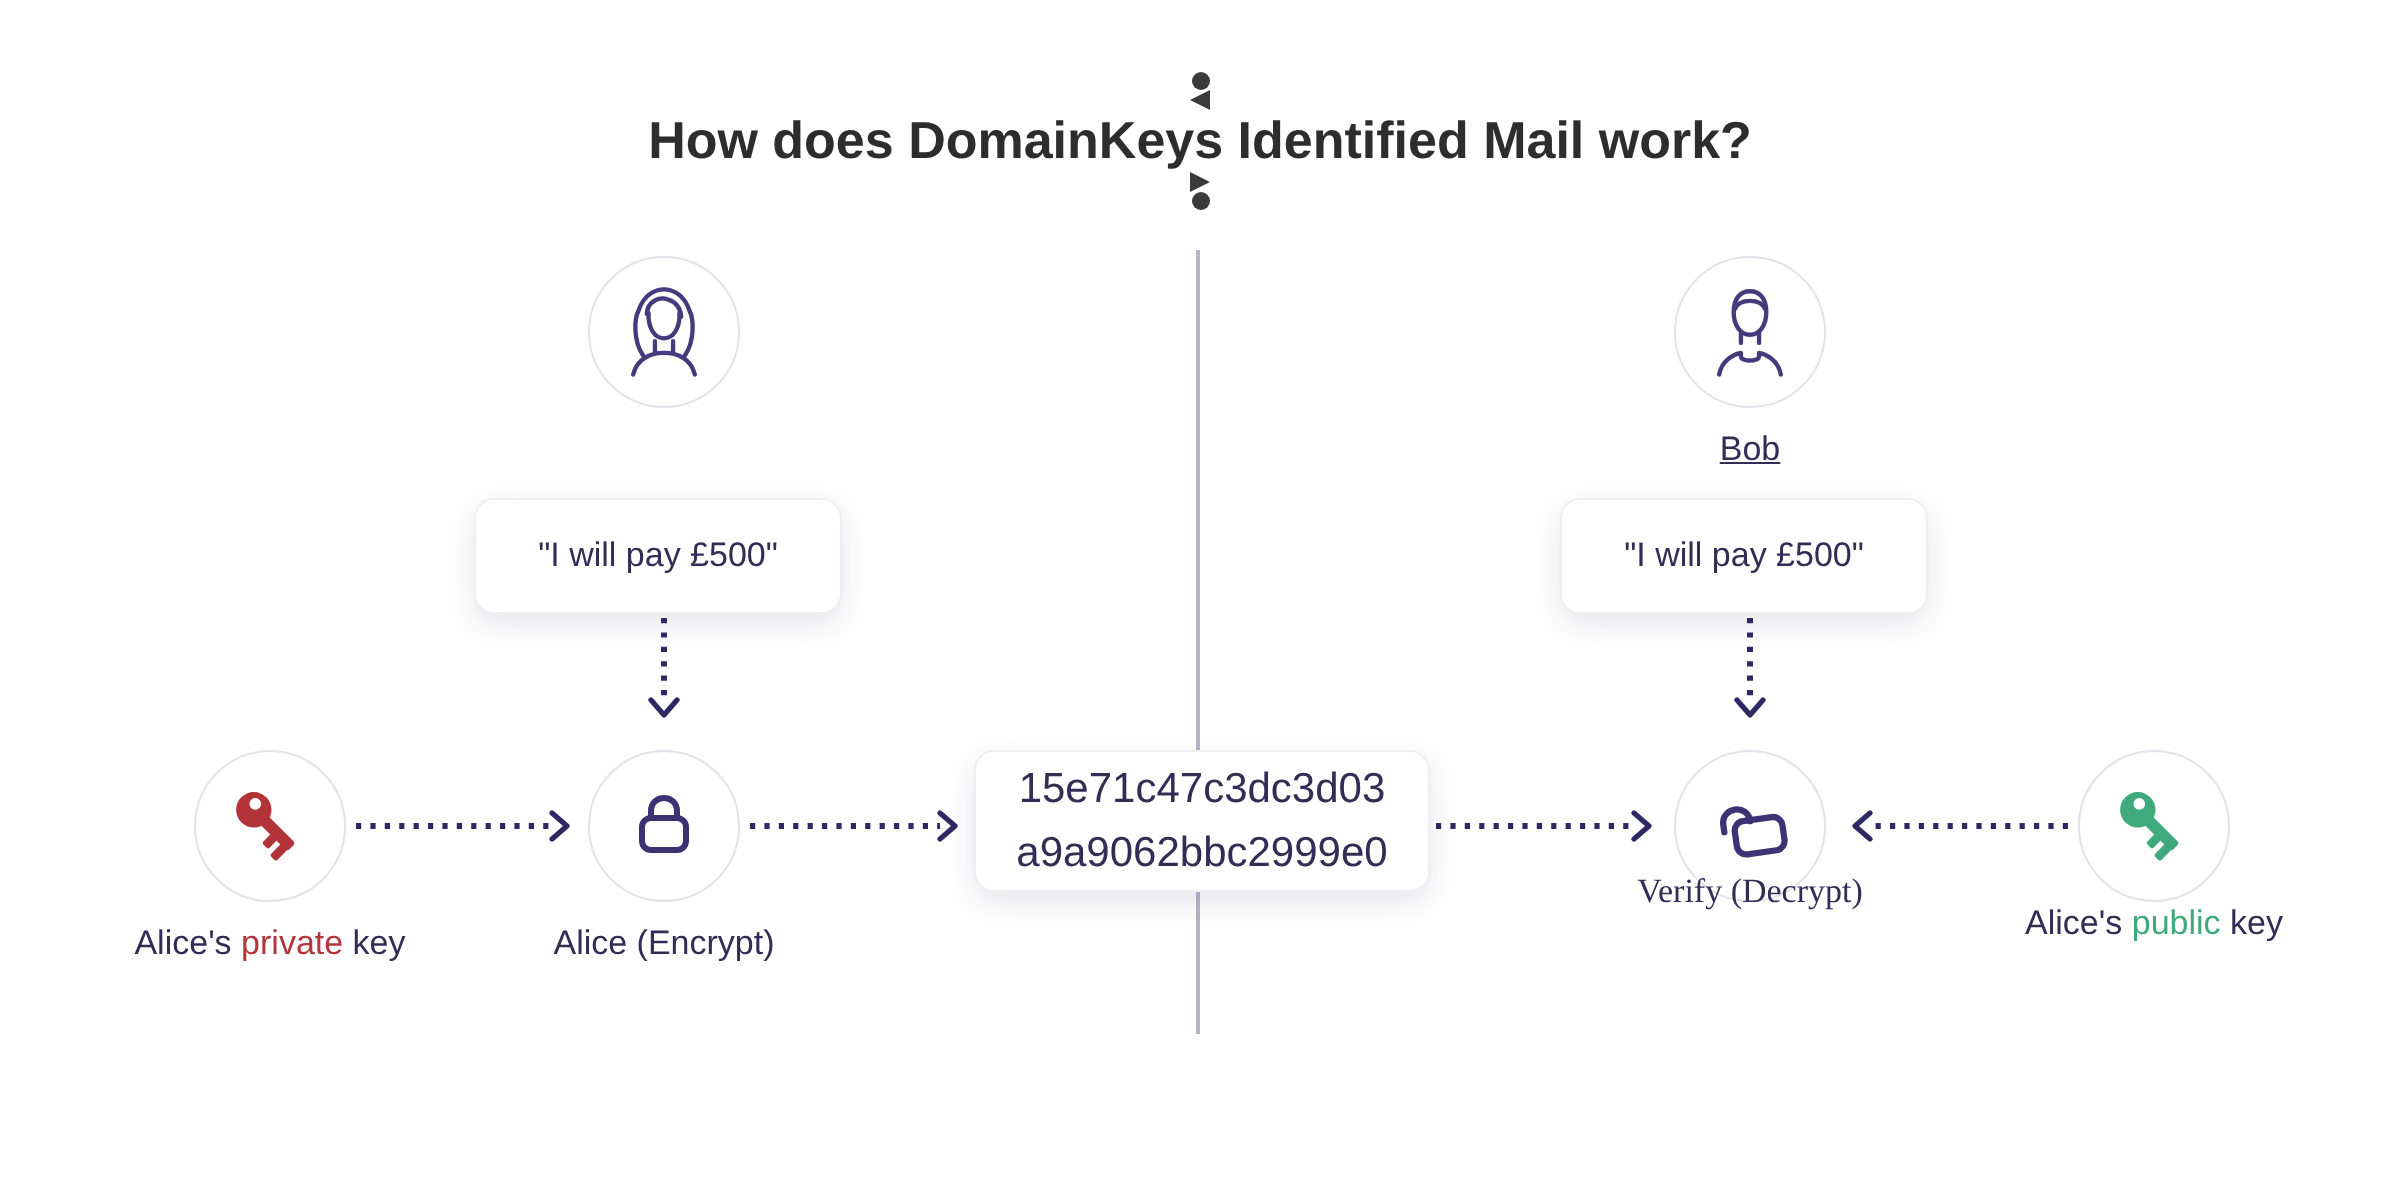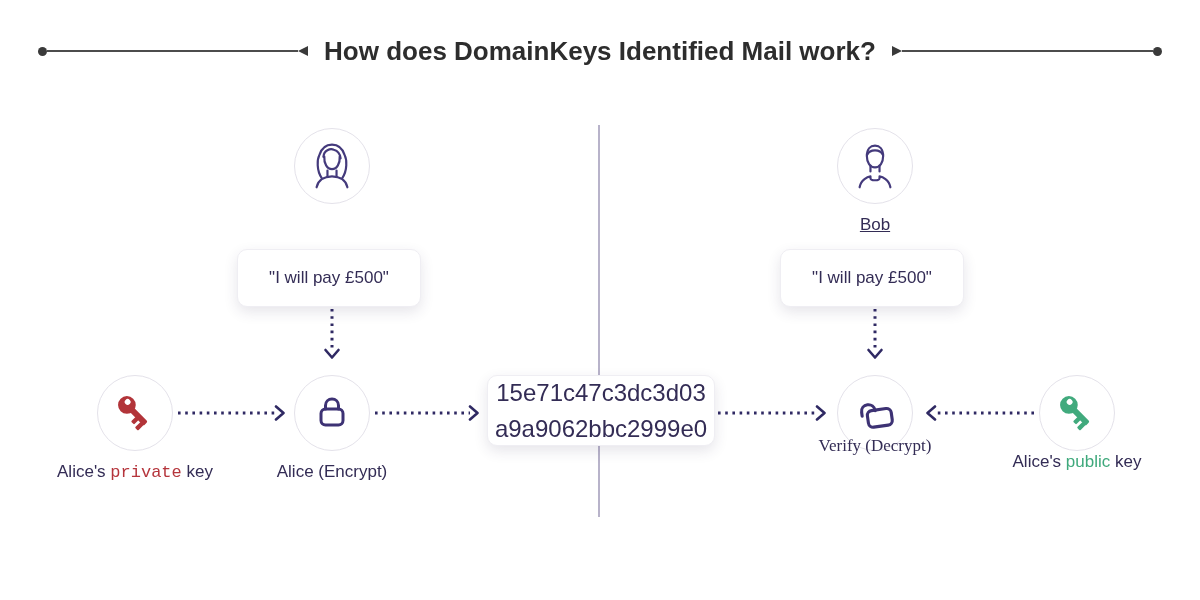"How does DomainKeys Identified Mail" .title-row { flex-direction: none -> column }
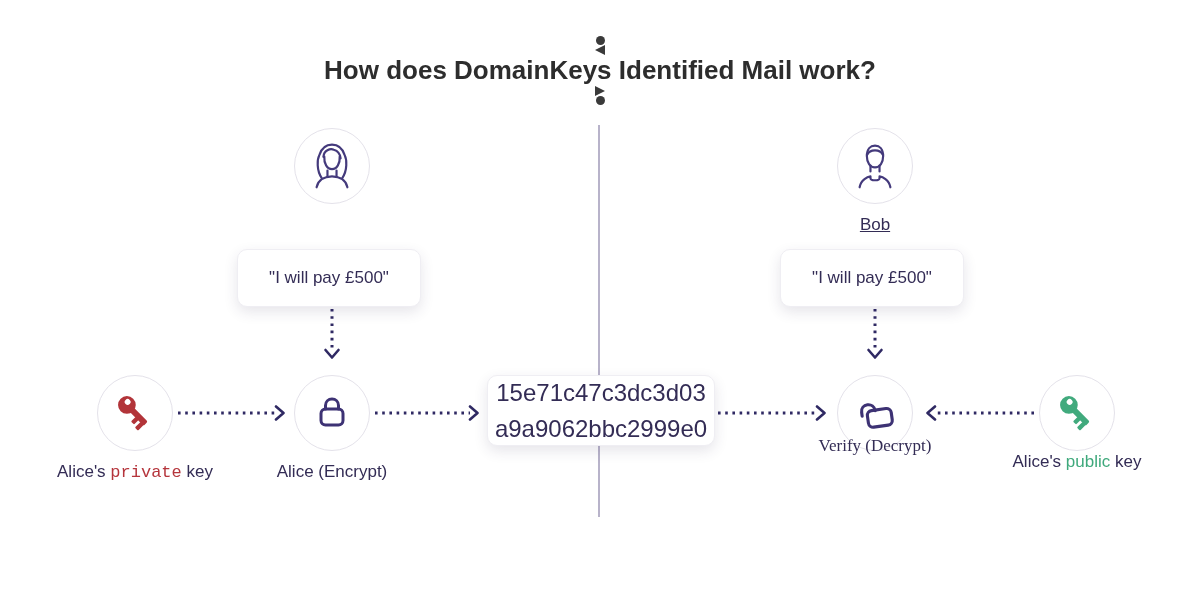"15e71c47c3dc3d03" .hash-box { font-size: 24px -> 21px }
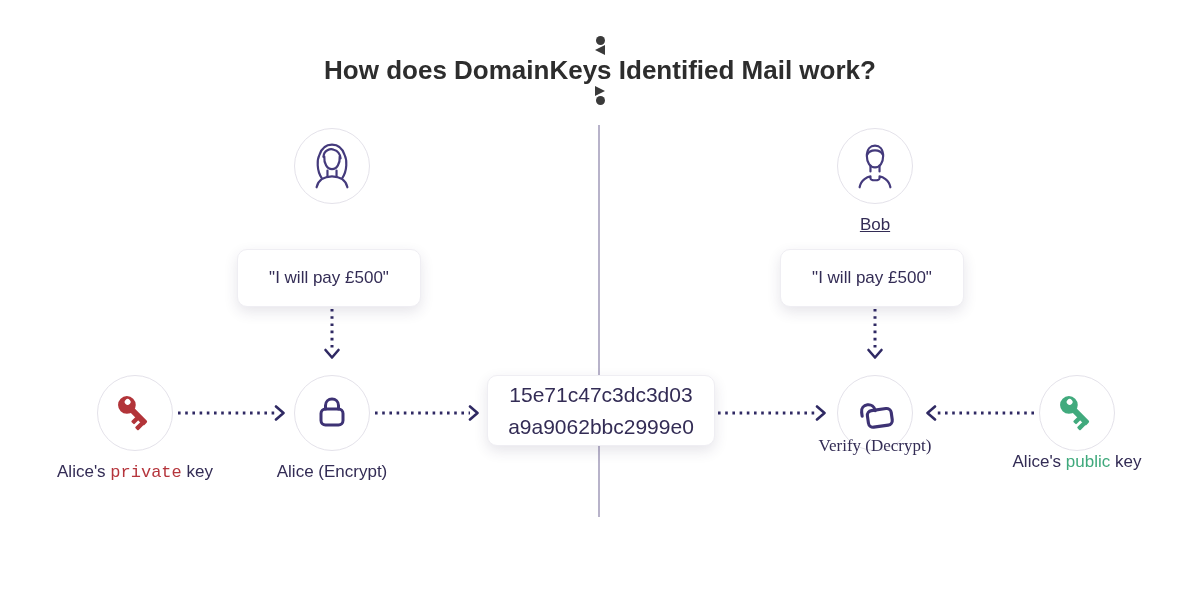"private" .label .red { font-family: Liberation Mono, monospace -> none }
